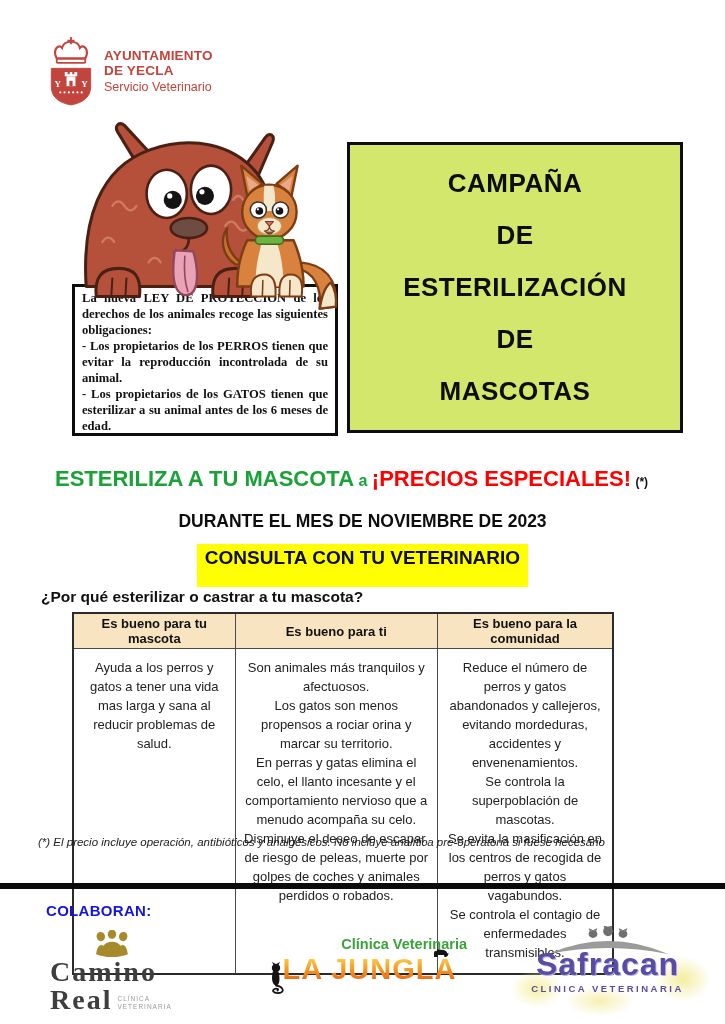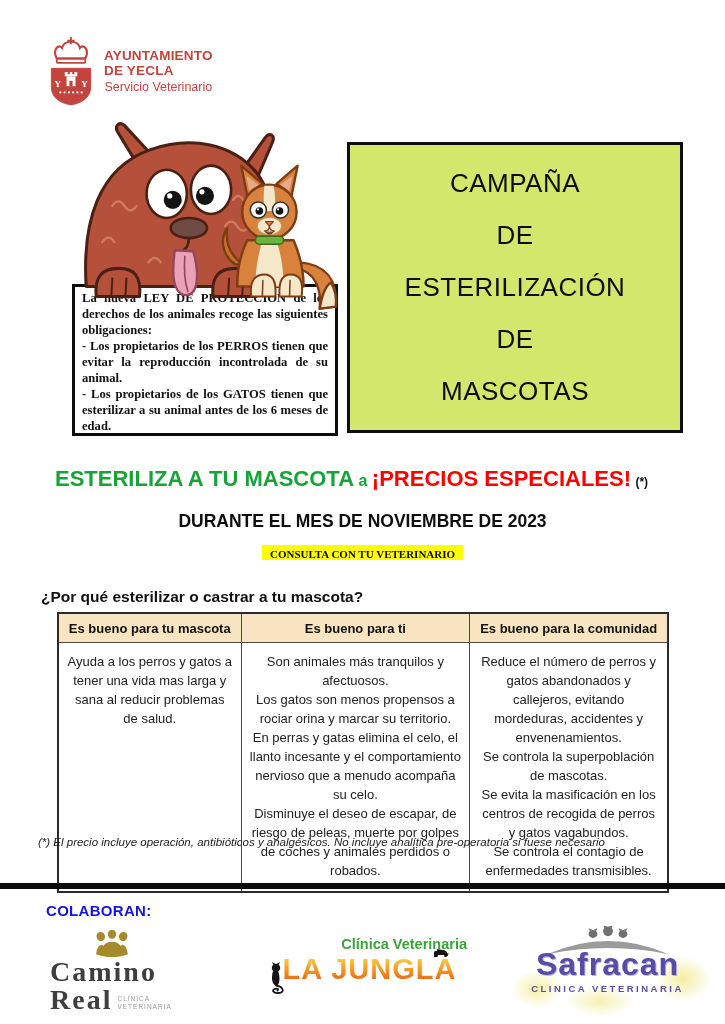"Servicio Veterinario" .org-sub { text-align: center -> none }
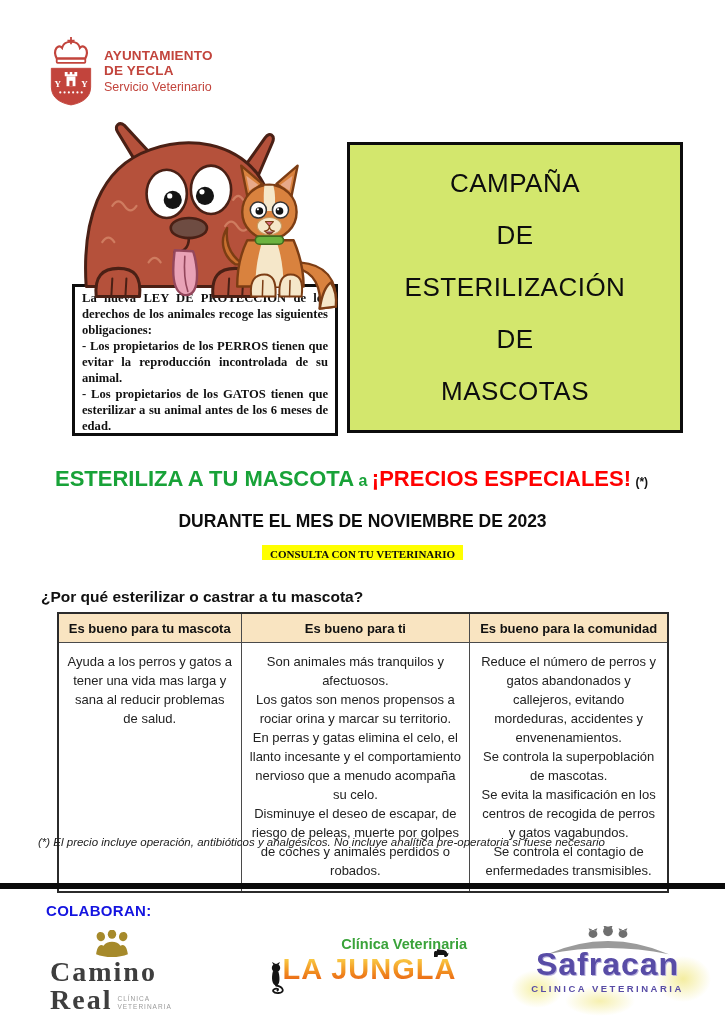"CAMPAÑA" .campaign div { font-weight: normal -> bold }
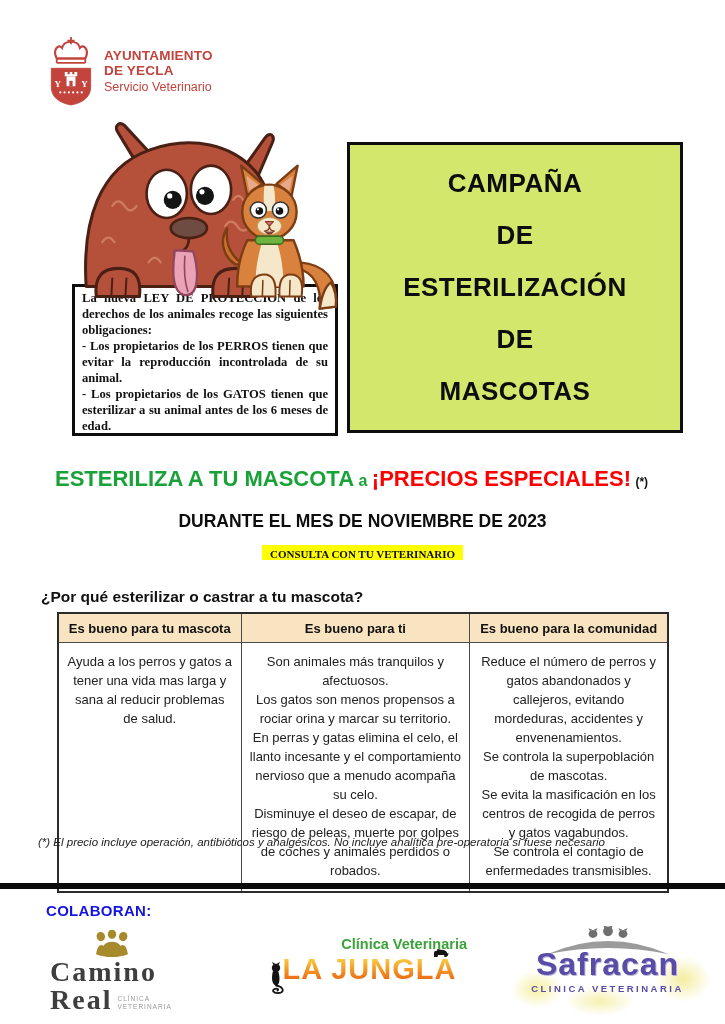"CONSULTA CON TU VETERINARIO" .consulta { font-family: Liberation Serif, serif -> none; font-size: 11px -> 19px; padding: 3px 8px 0 8px -> 3px 8px 18px 8px }
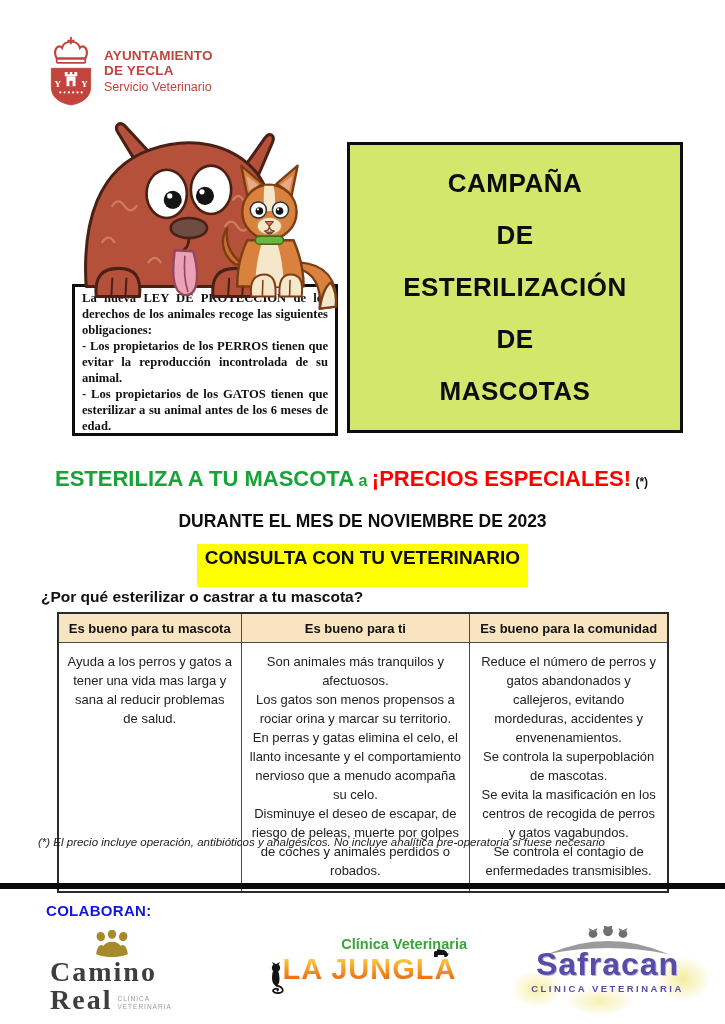"Es bueno para tu mascota" .benefits { left: 57px -> 72px; width: 612px -> 542px }
